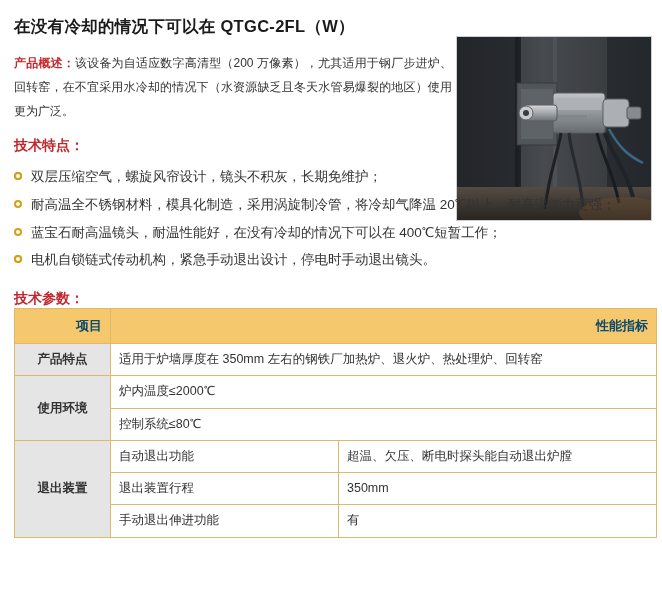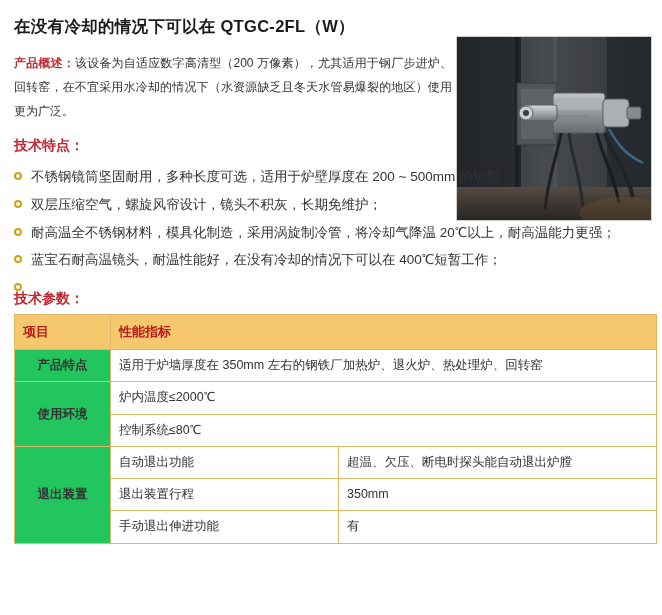"不锈钢镜筒坚固耐用，多种长度可选，适用于炉壁厚度在 200 ~ 500mm" span { html: <span>不锈钢镜筒坚固耐用，多种长度可选，适用于炉壁厚度在 200 ~ 500mm 的炉型；</span> -> none }
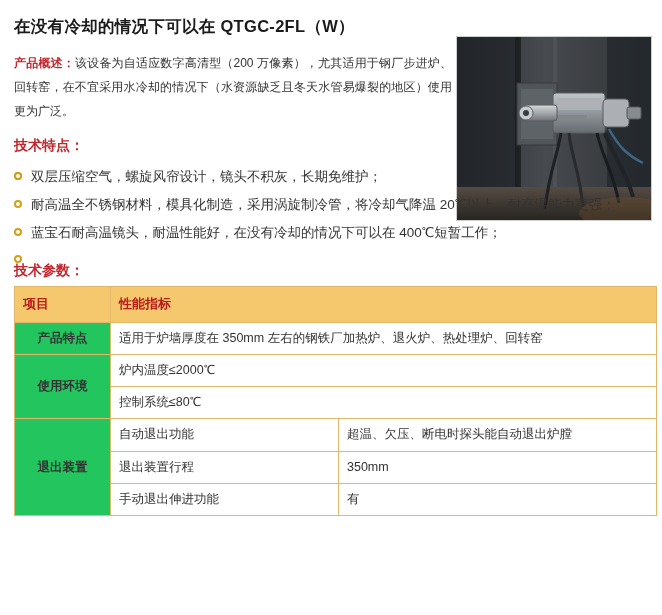"电机自锁链式传动机构，紧急手动退出设计，停电时手动退出镜头。" li { html: none -> <li><span></span><span>电机自锁链式传动机构，紧急手动退出设计，停电时手动退出镜头。</span></li> }
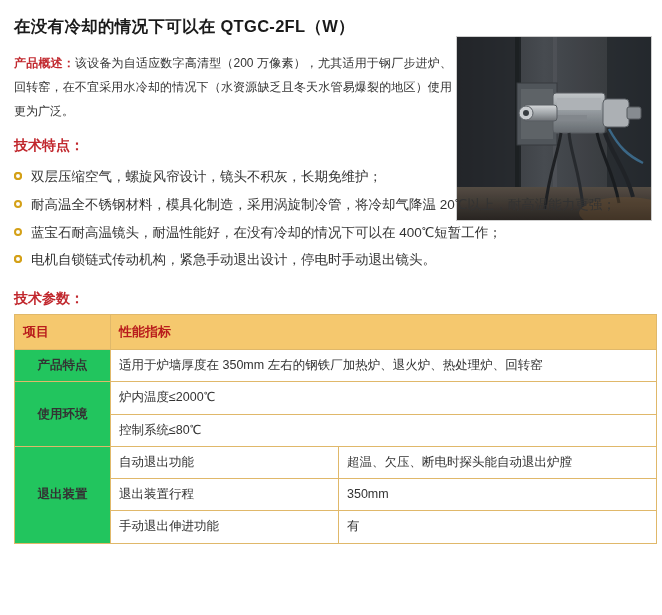"技术参数：" .params-head { padding: 16px 0 6px 4px -> 16px 0 0 4px }
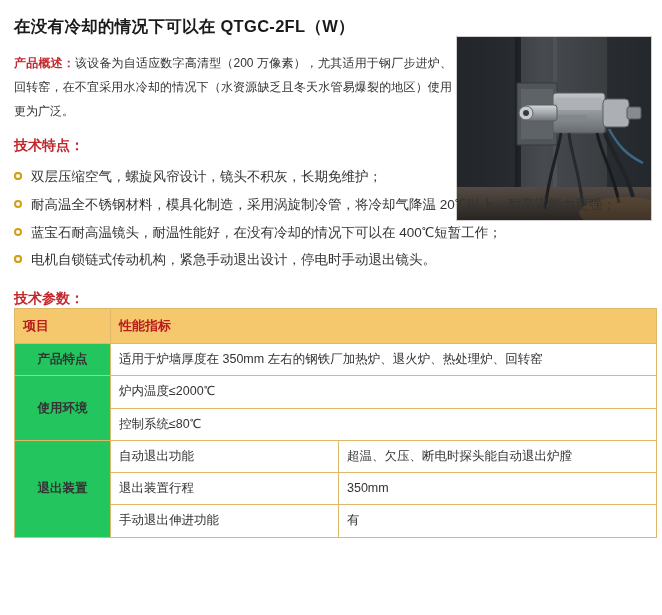"项目" table.spec thead th { color: #b91c1c -> #0c4a6e; text-align: left -> right }
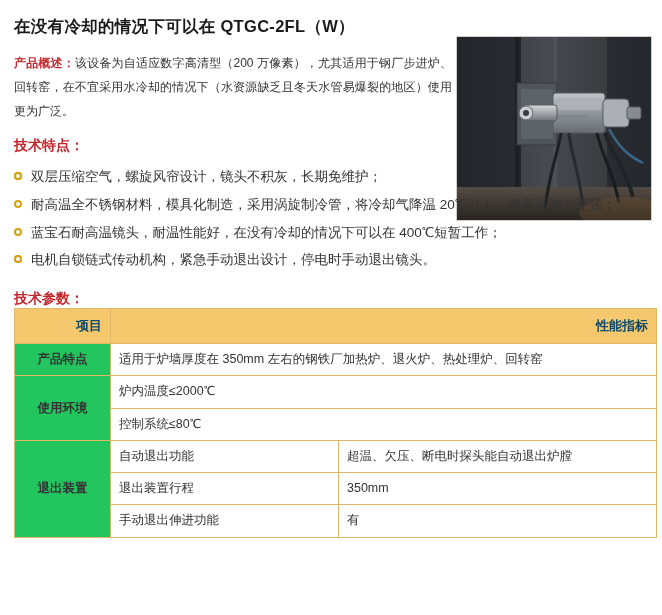"产品特点" td.rowhead { background: #22c55e -> #e5e5e5 }
